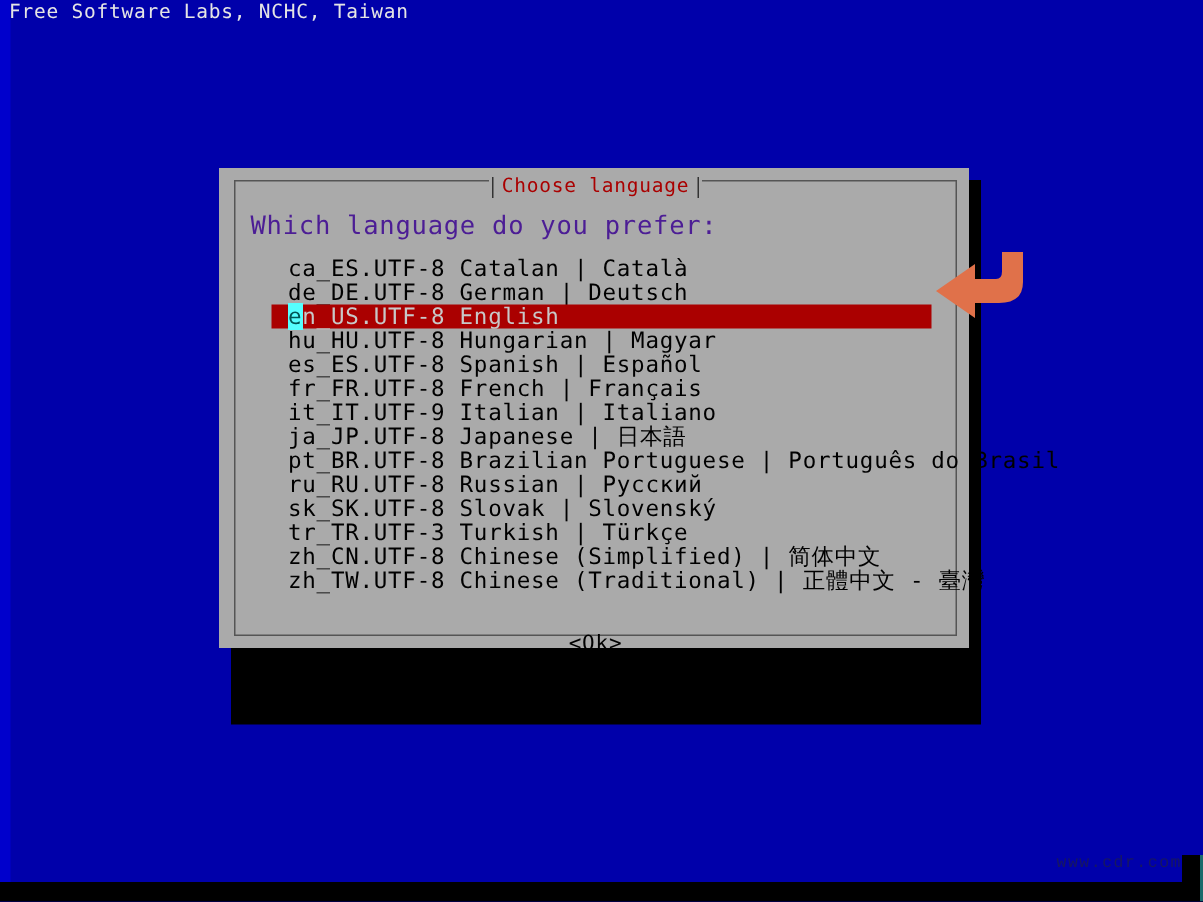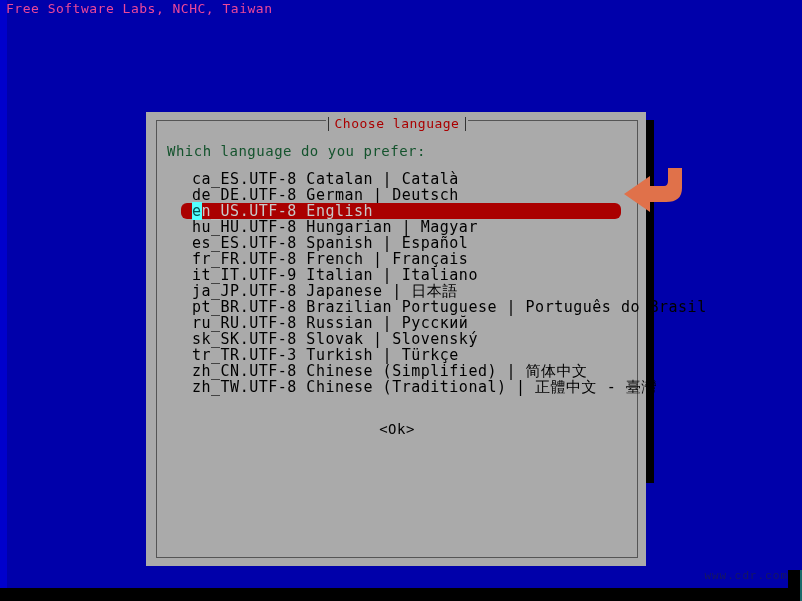"Free Software Labs, NCHC, Taiwan" #header-text { color: #ec4899 -> #e5e5e5 }
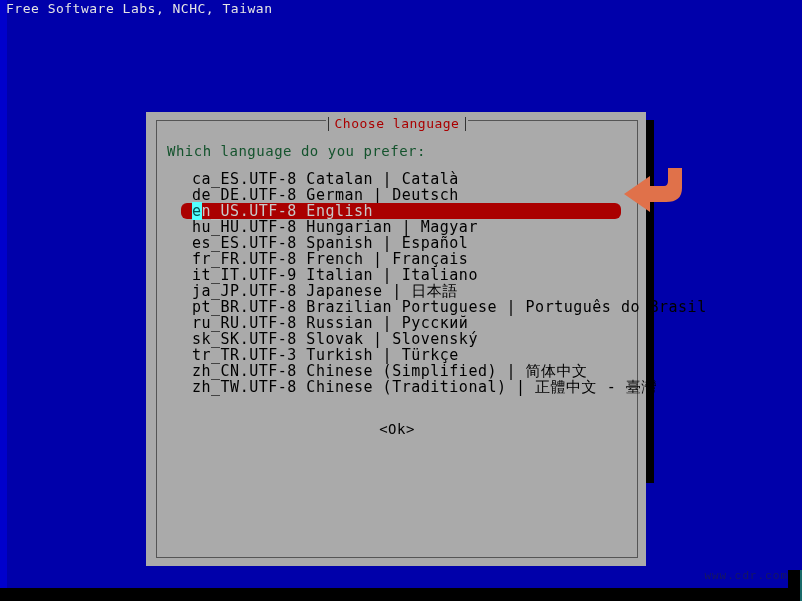"Choose language" #dialog { height: 454px -> 320px }
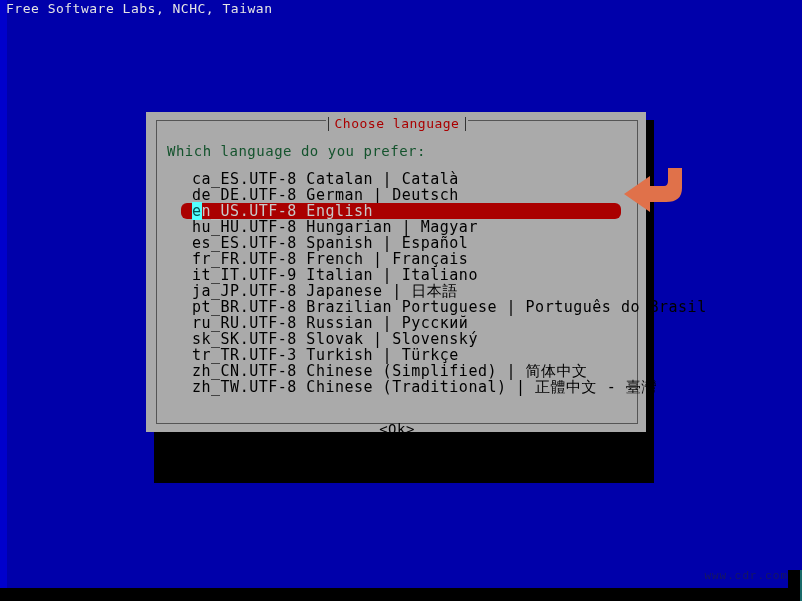"Which language do you prefer:" #prompt { color: #14532d -> #4c1d95; font-size: 14px -> 17px }
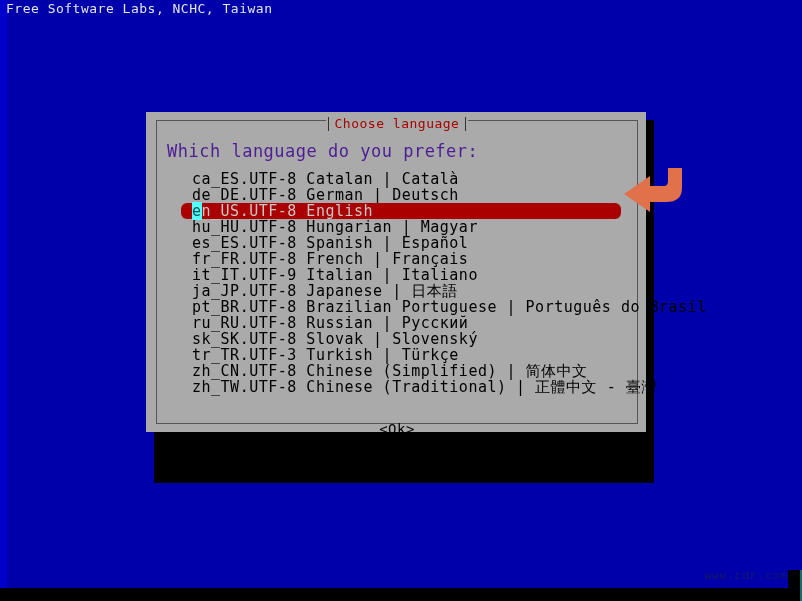"en_US.UTF-8 English" .lang-row.selected { border-radius: 6px -> none }
